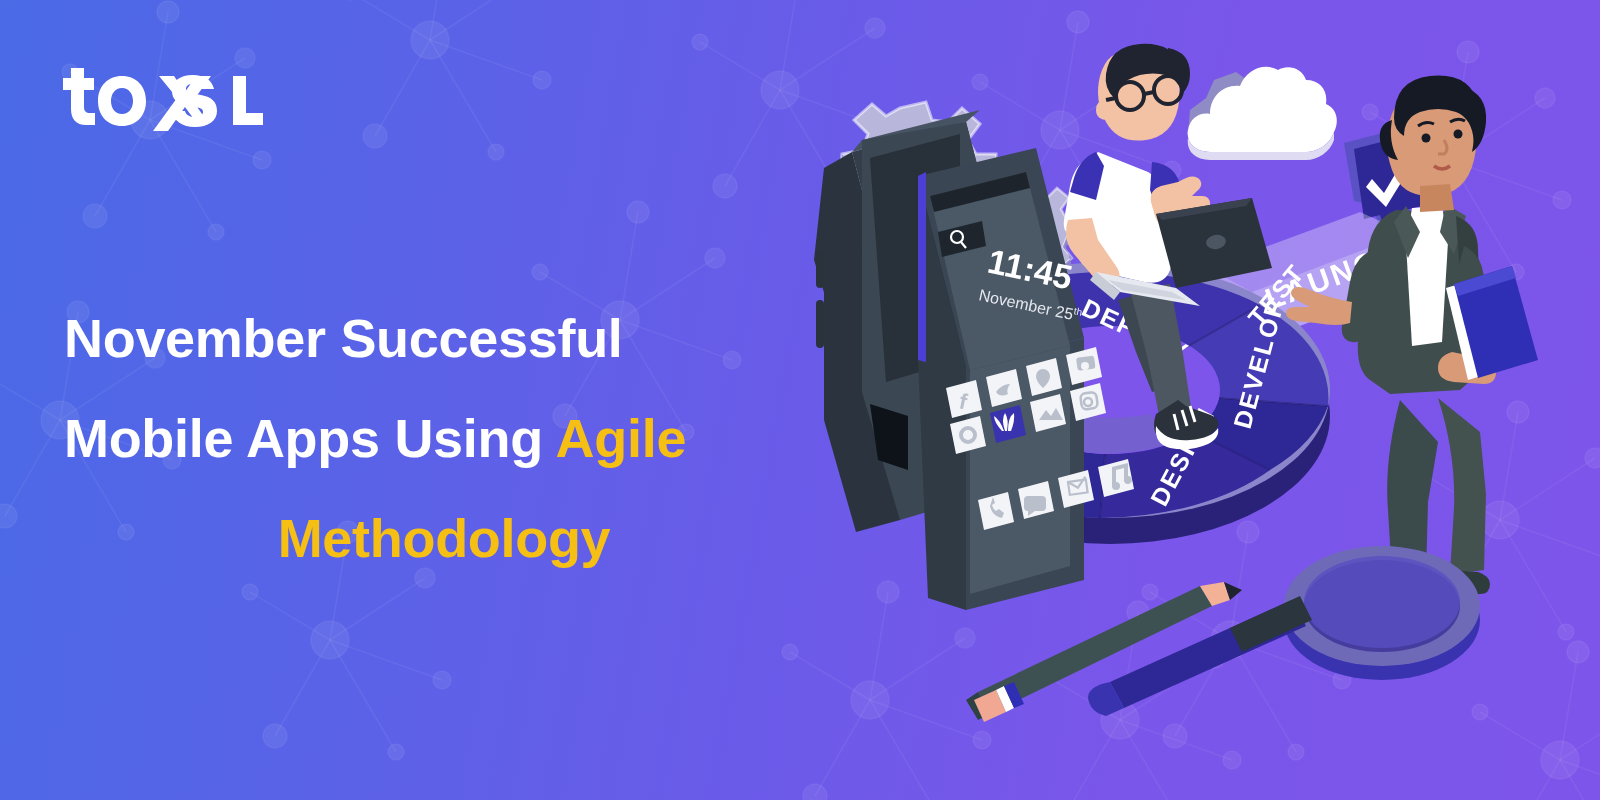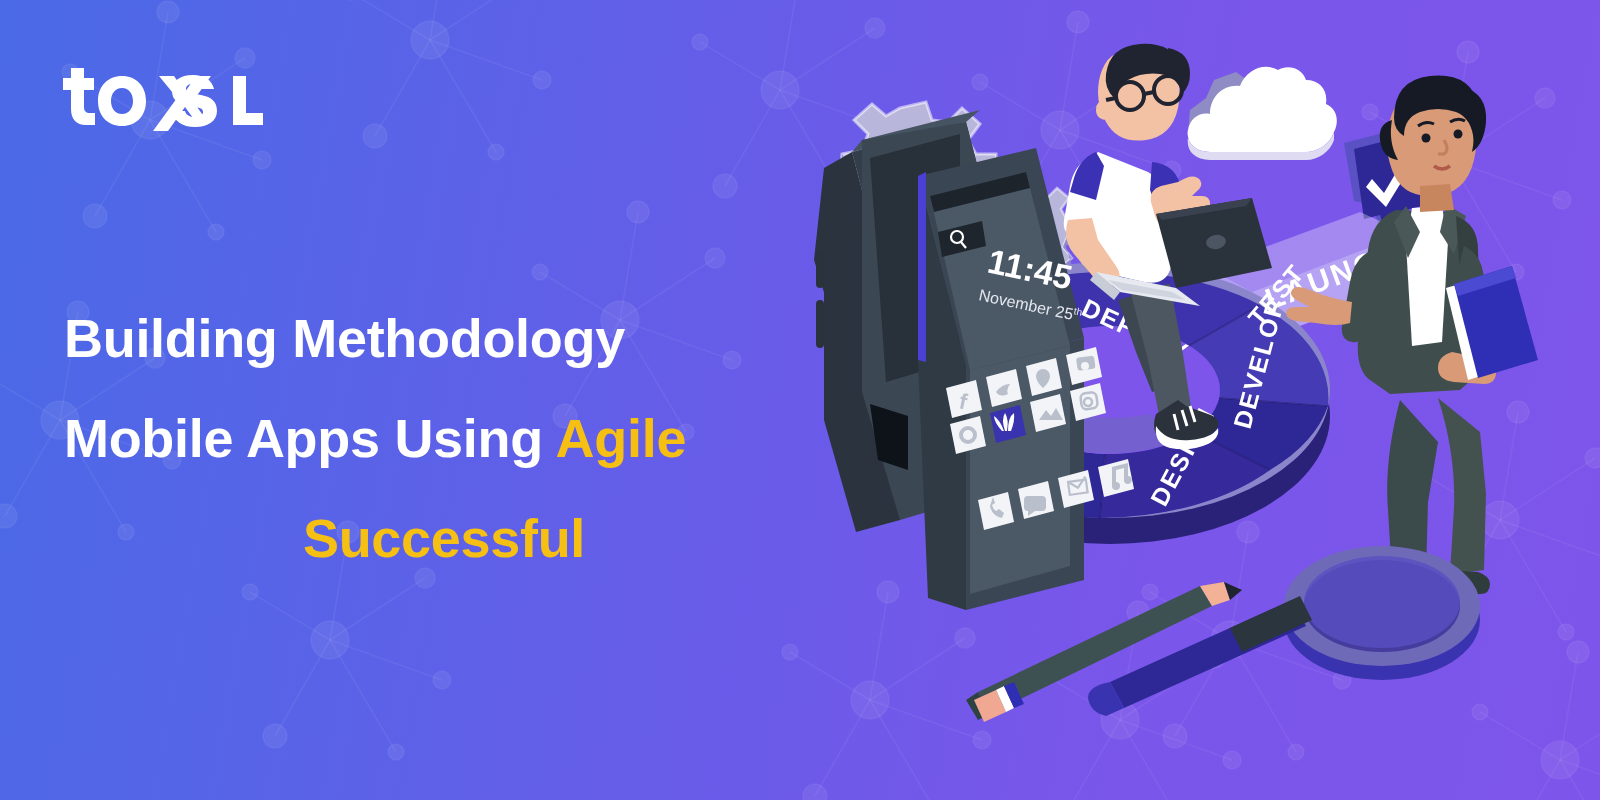"Building Methodology" span.line { text: Building Methodology -> November Successful }
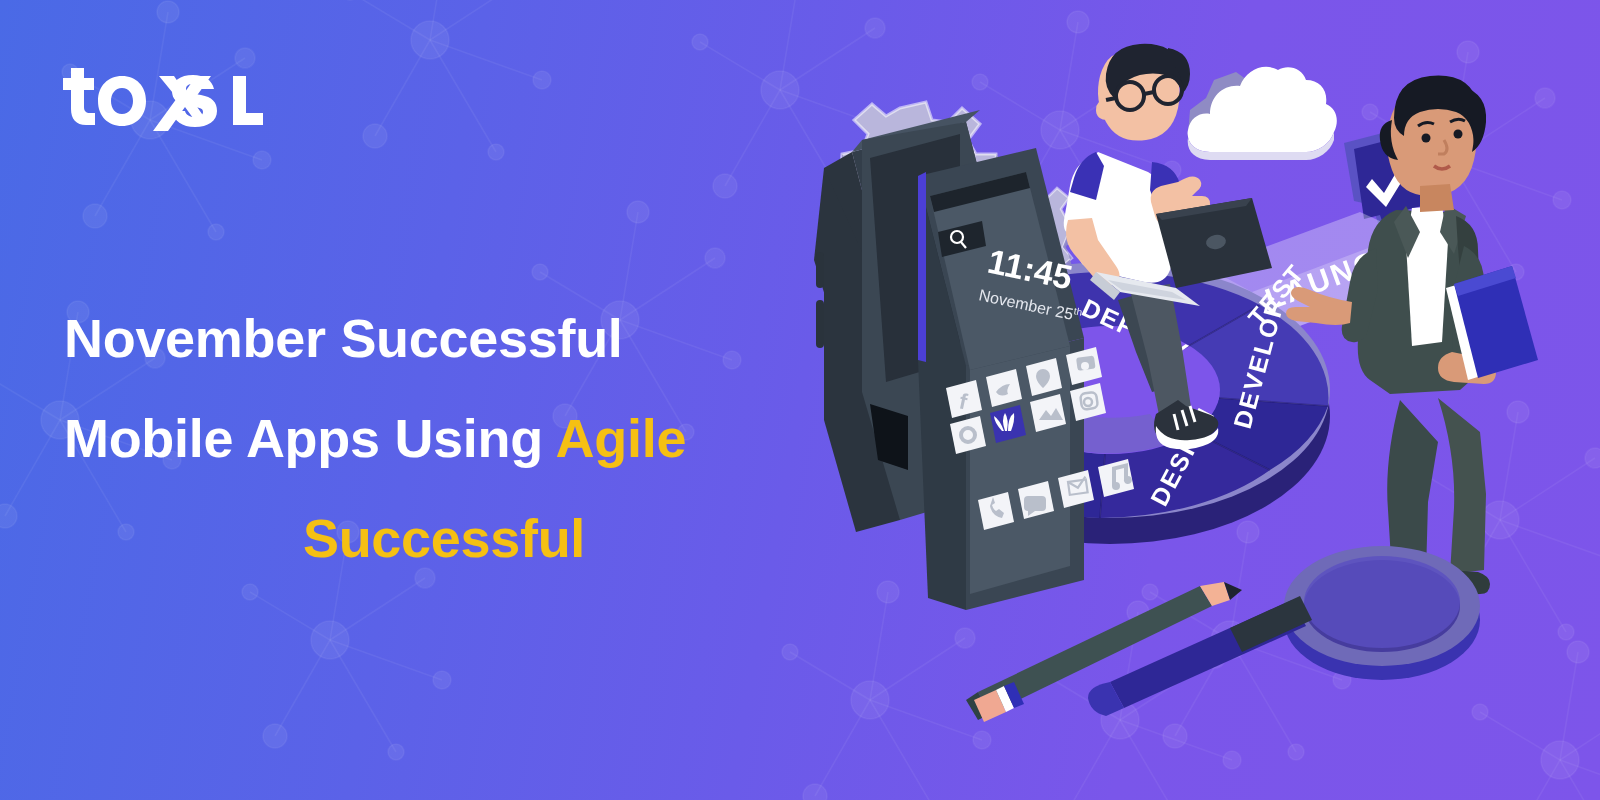"Successful" span.line { text: Successful -> Methodology }
